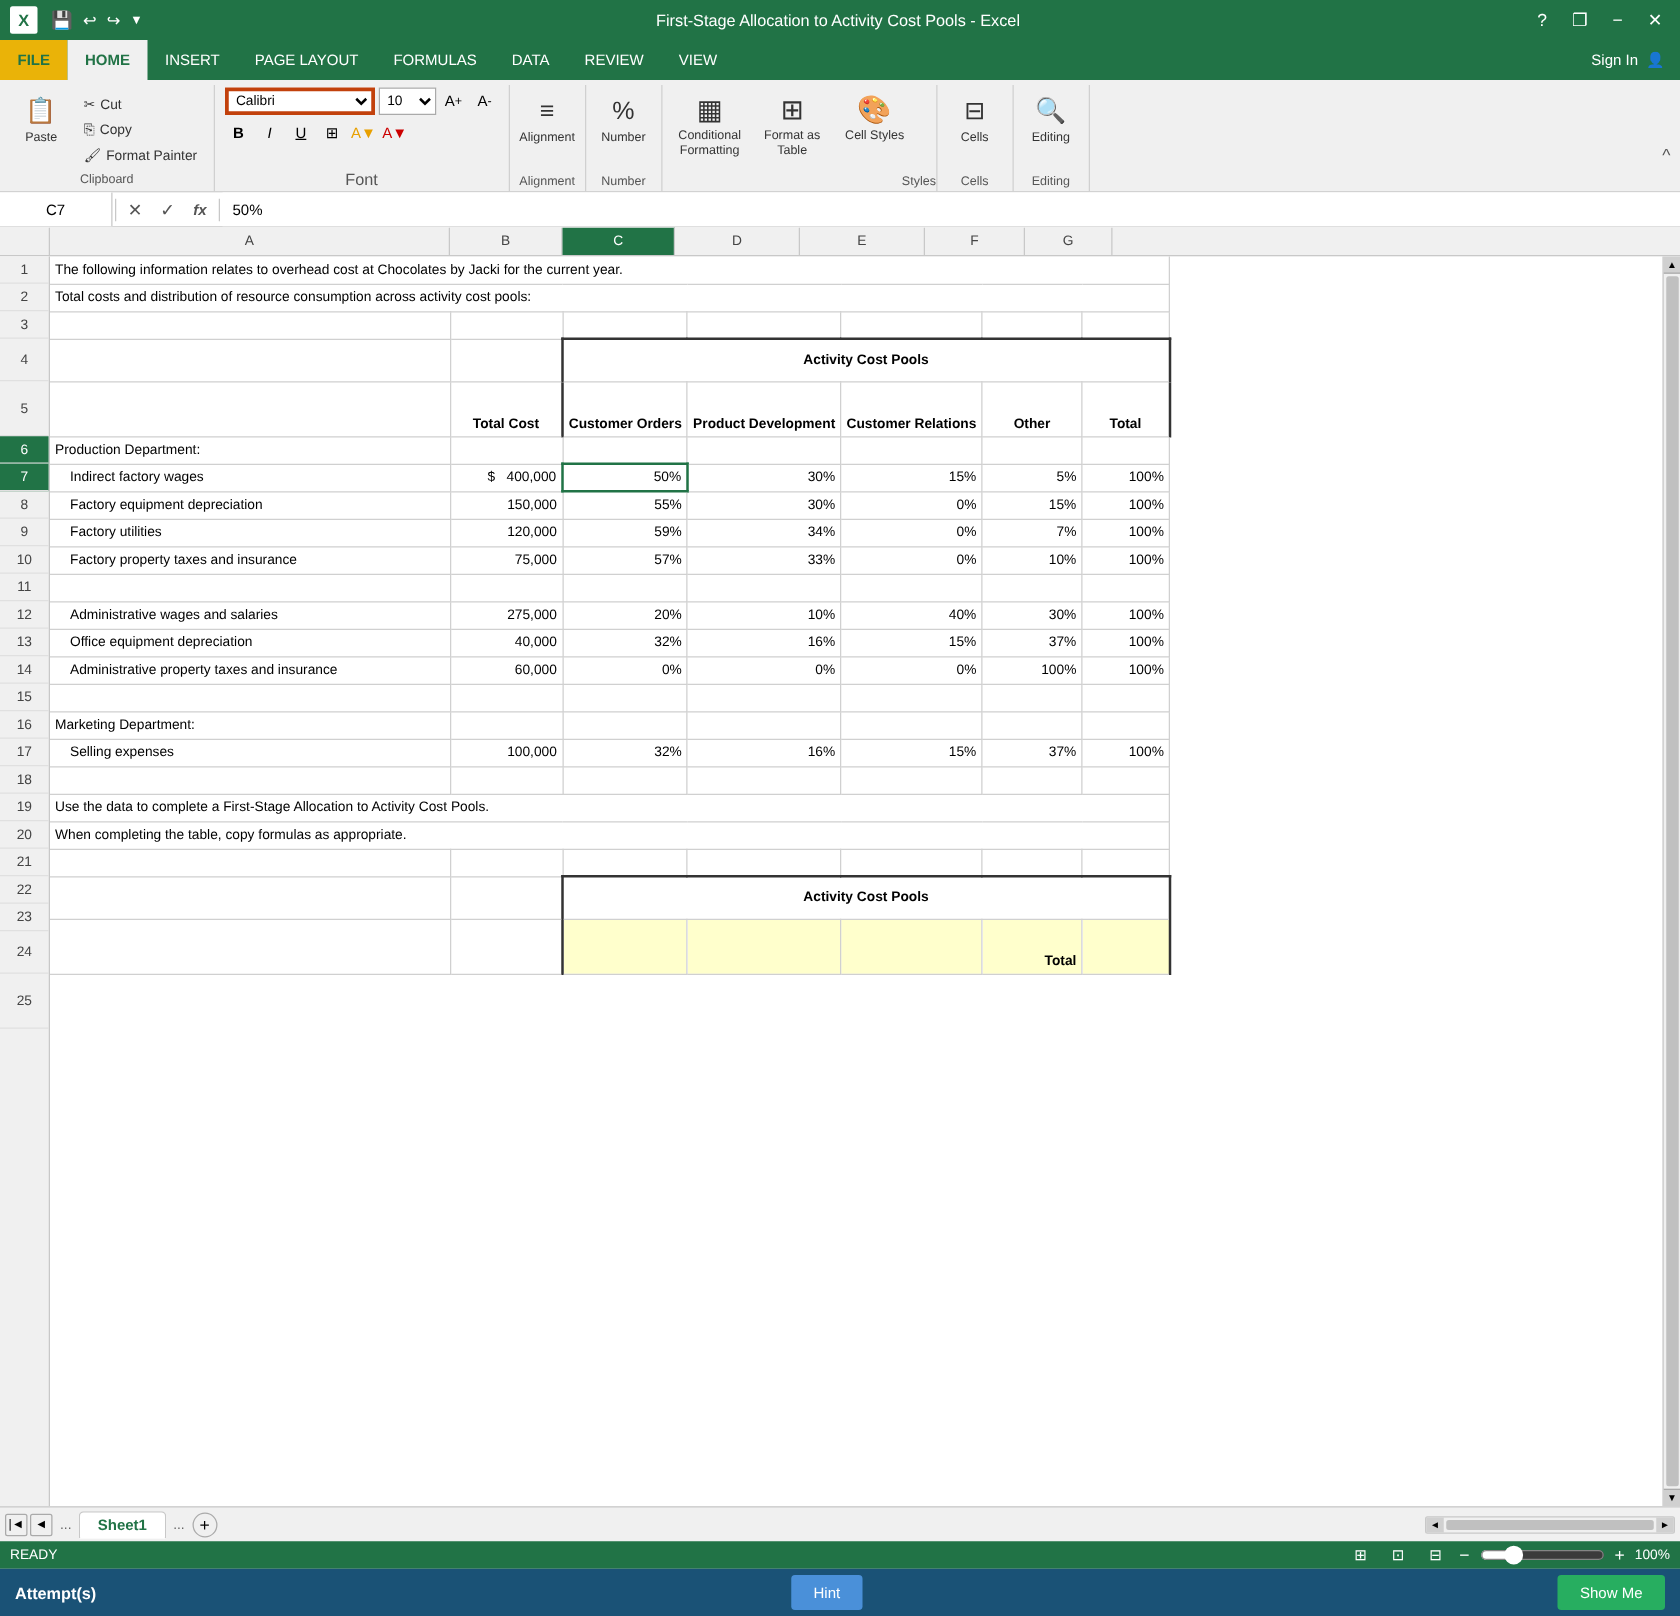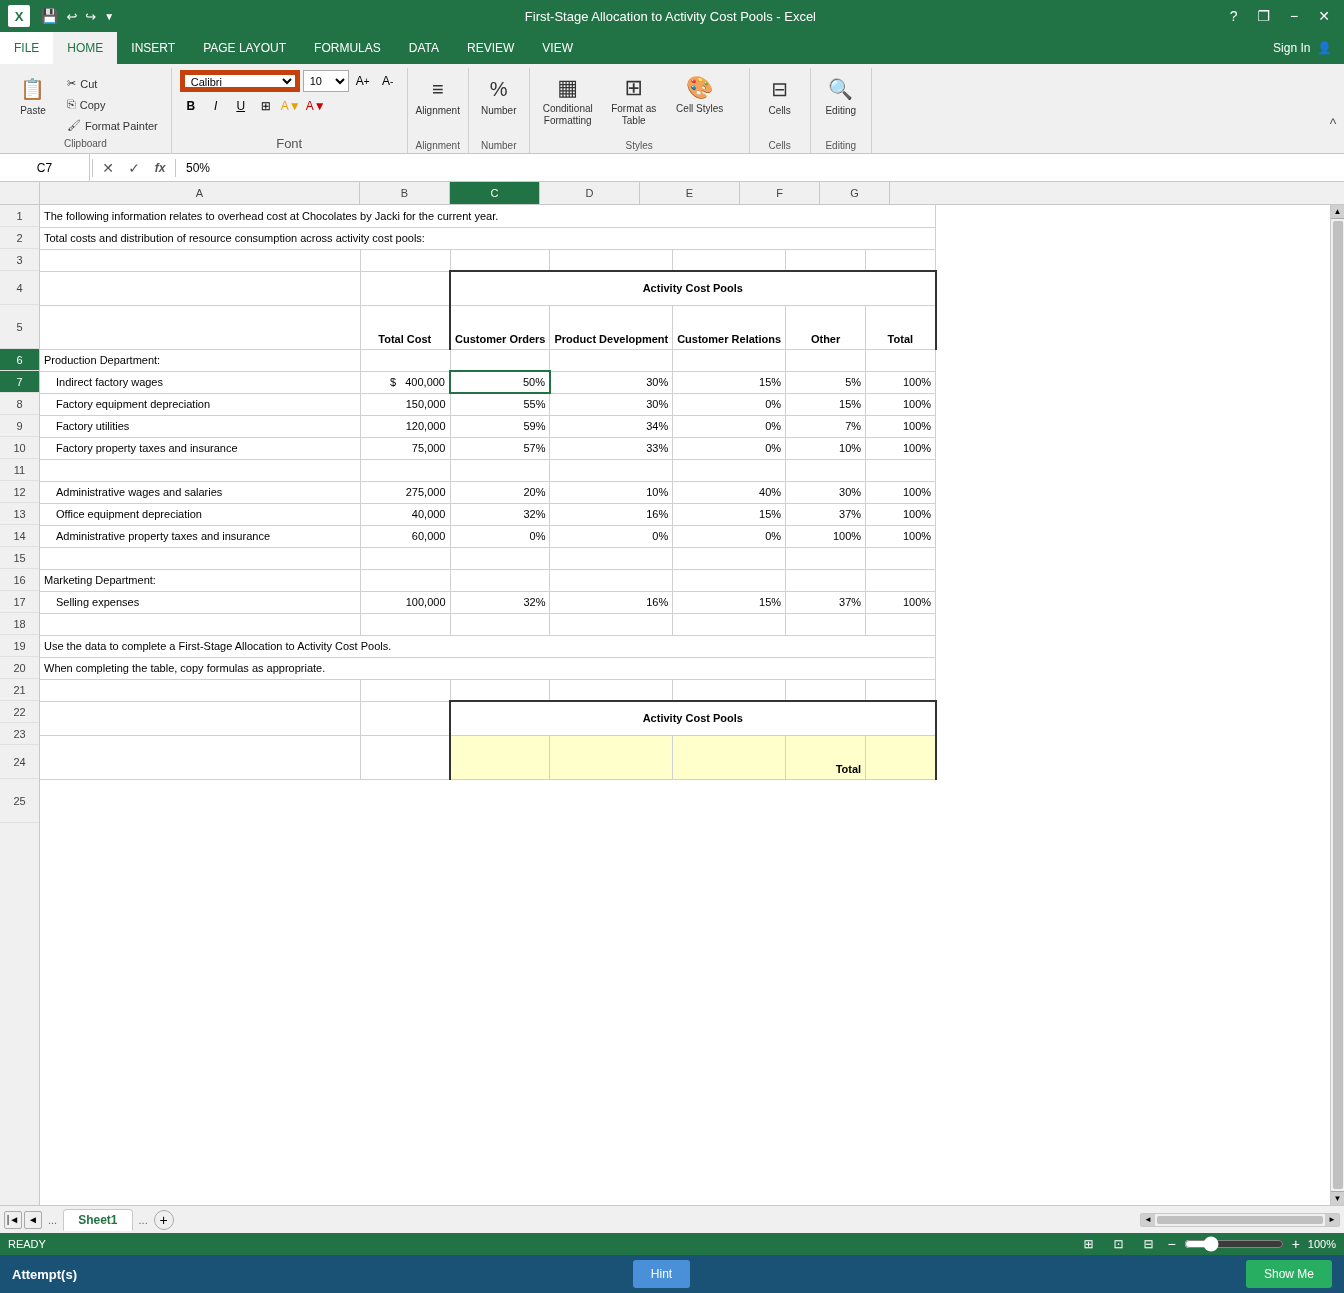"FILE" .menu-tab.active { background: #ffffff -> #eab308; font-weight: normal -> bold }
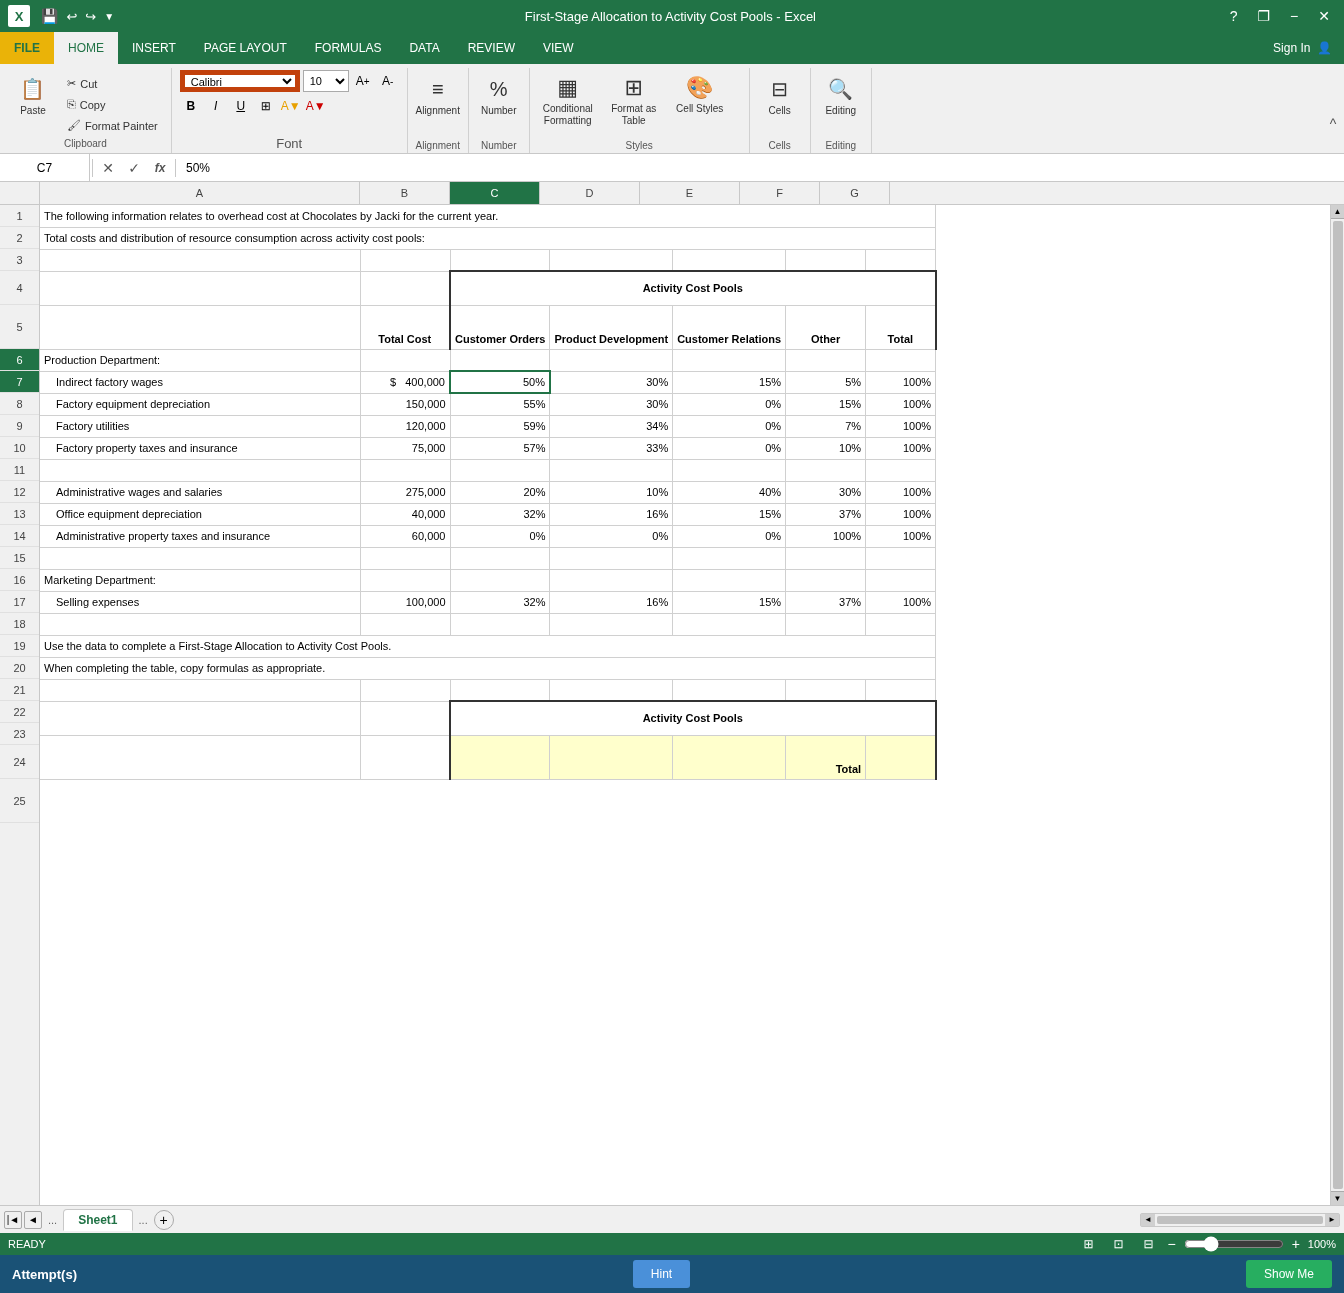"HOME" button.menu-tab { font-weight: normal -> bold }
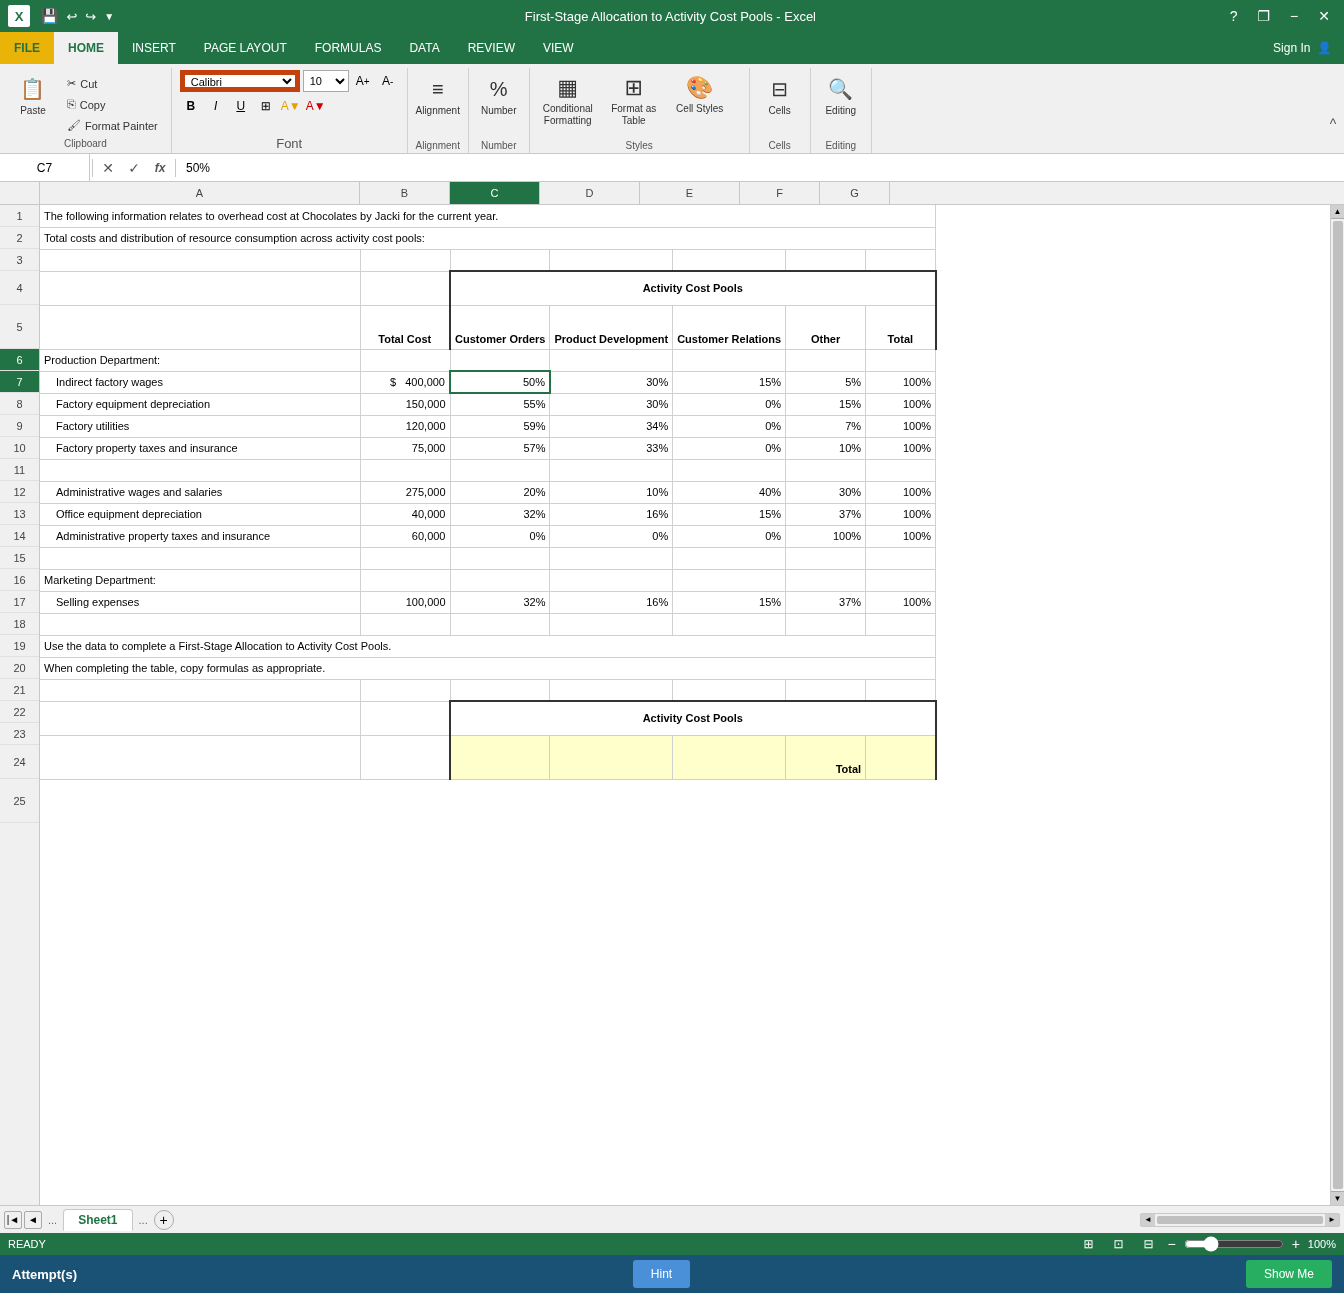"Calibri" .font-select { border: 5px solid #c2410c -> 3px solid #c2410c }
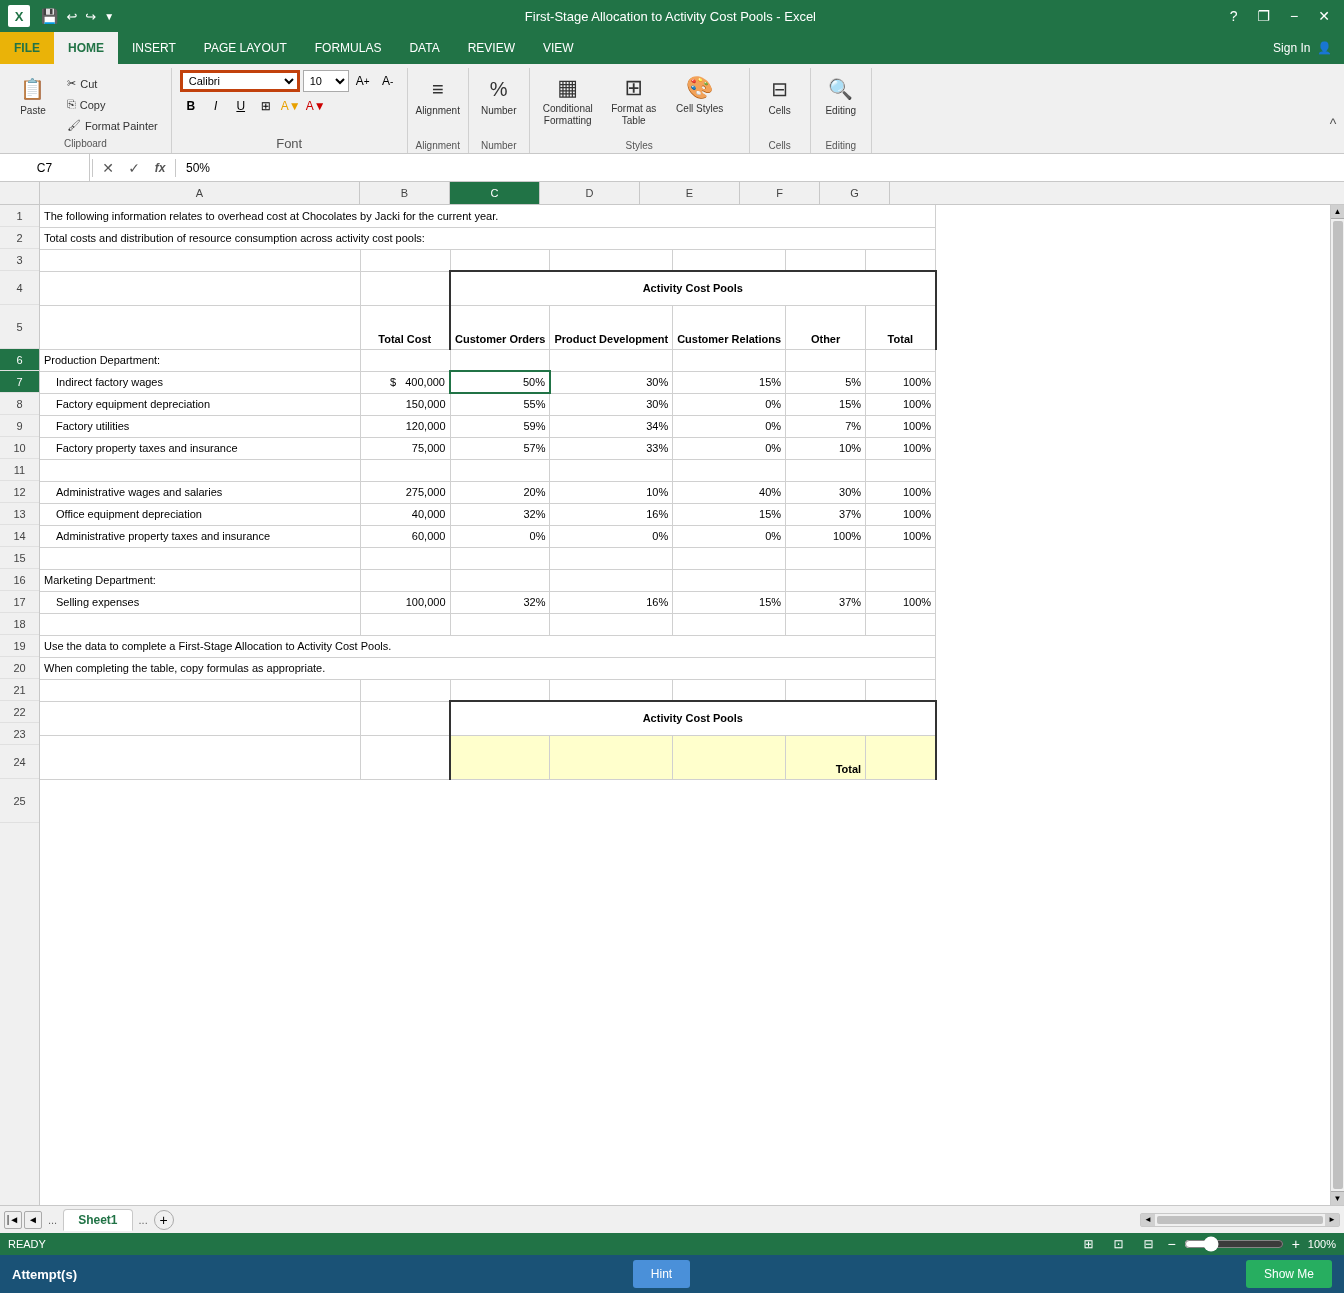"Styles" span.ribbon-group-label { text-align: center -> right }
